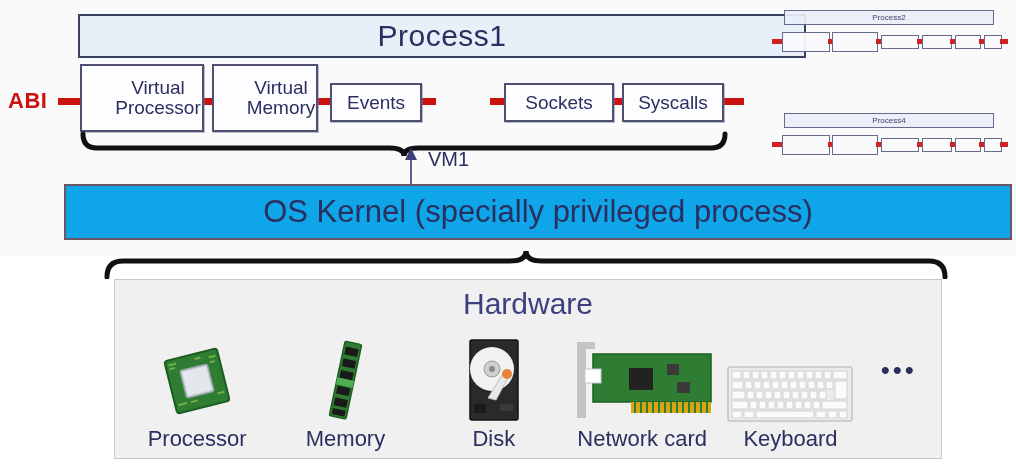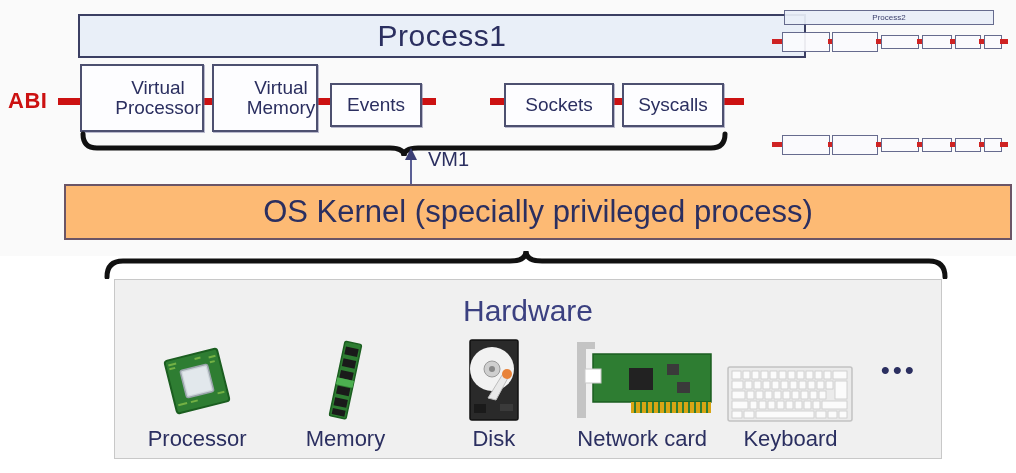"Events" .comp.short { height: 44px -> 39px }
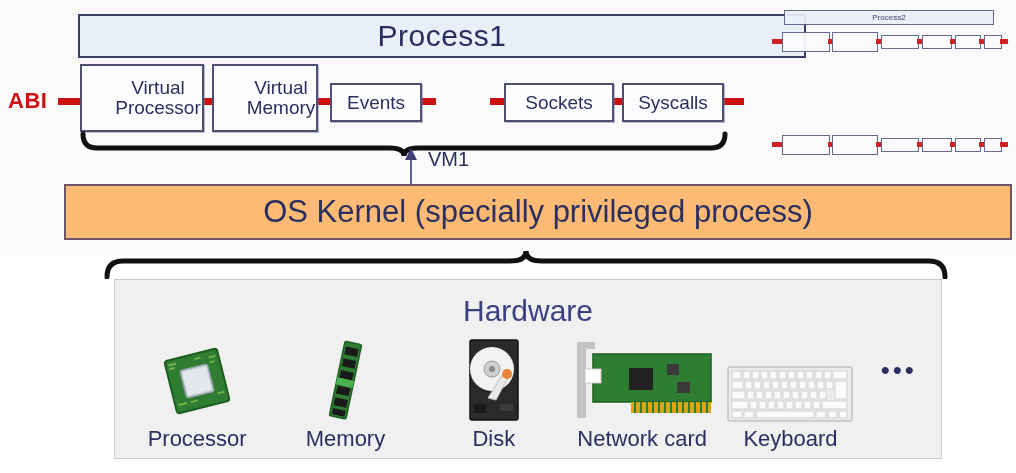"Process4" div.mini-title { html: none -> <div>Process4</div> }
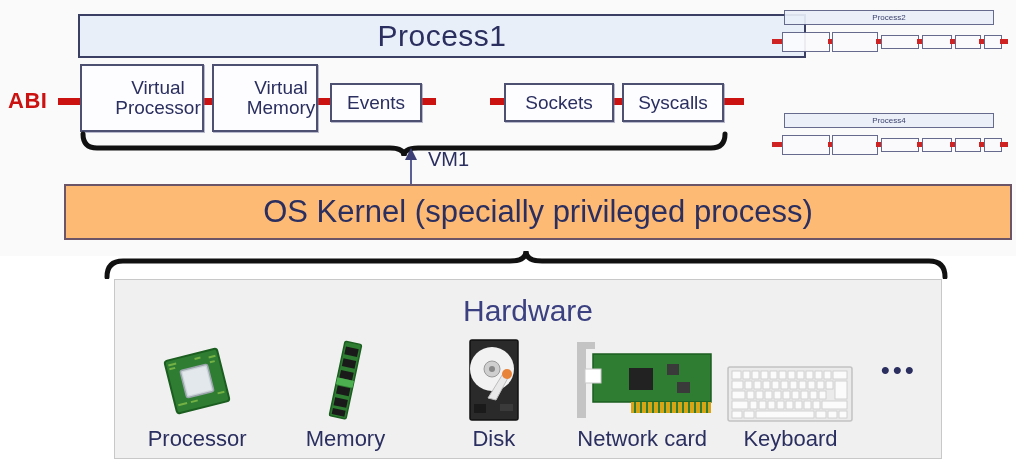"OS Kernel (specially privileged process)" .kernel { background: #fdba74 -> #0ea5e9 }
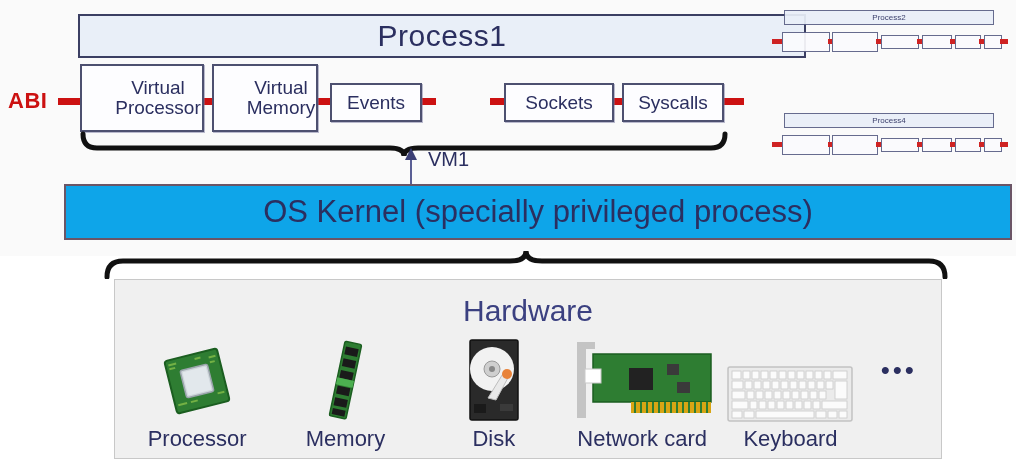"Hardware" .hw-title { margin-top: 7px -> none }
